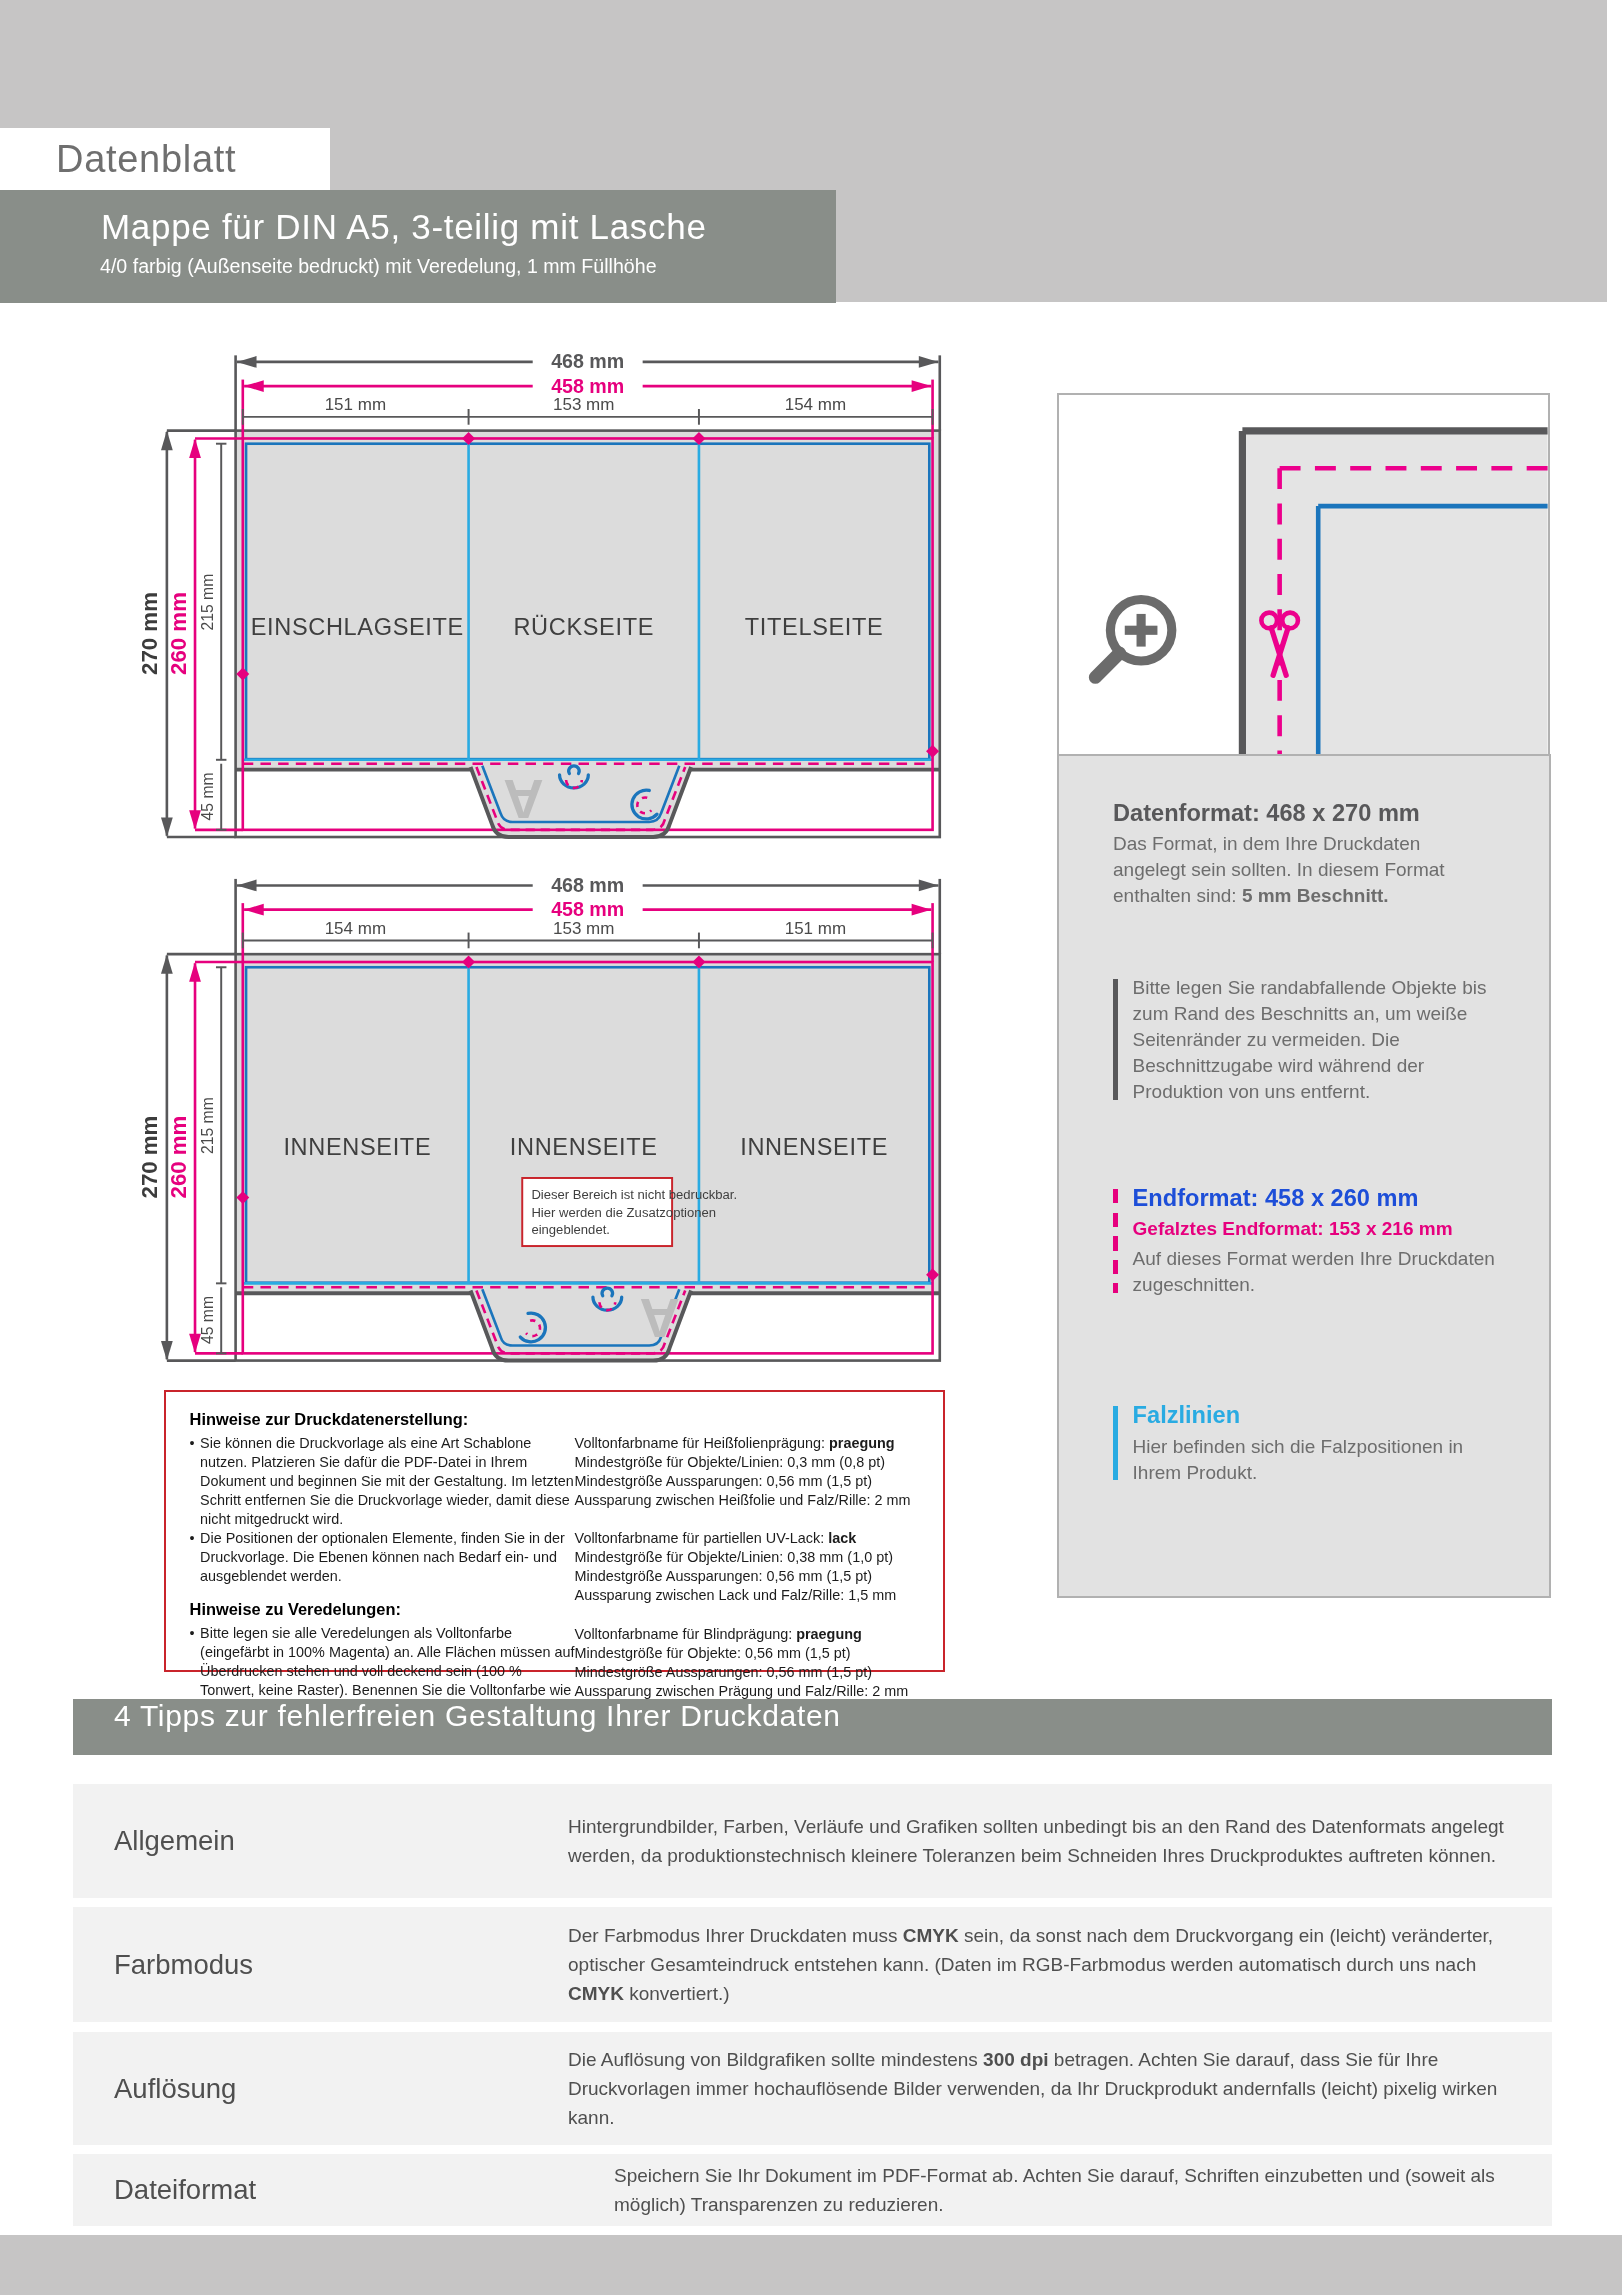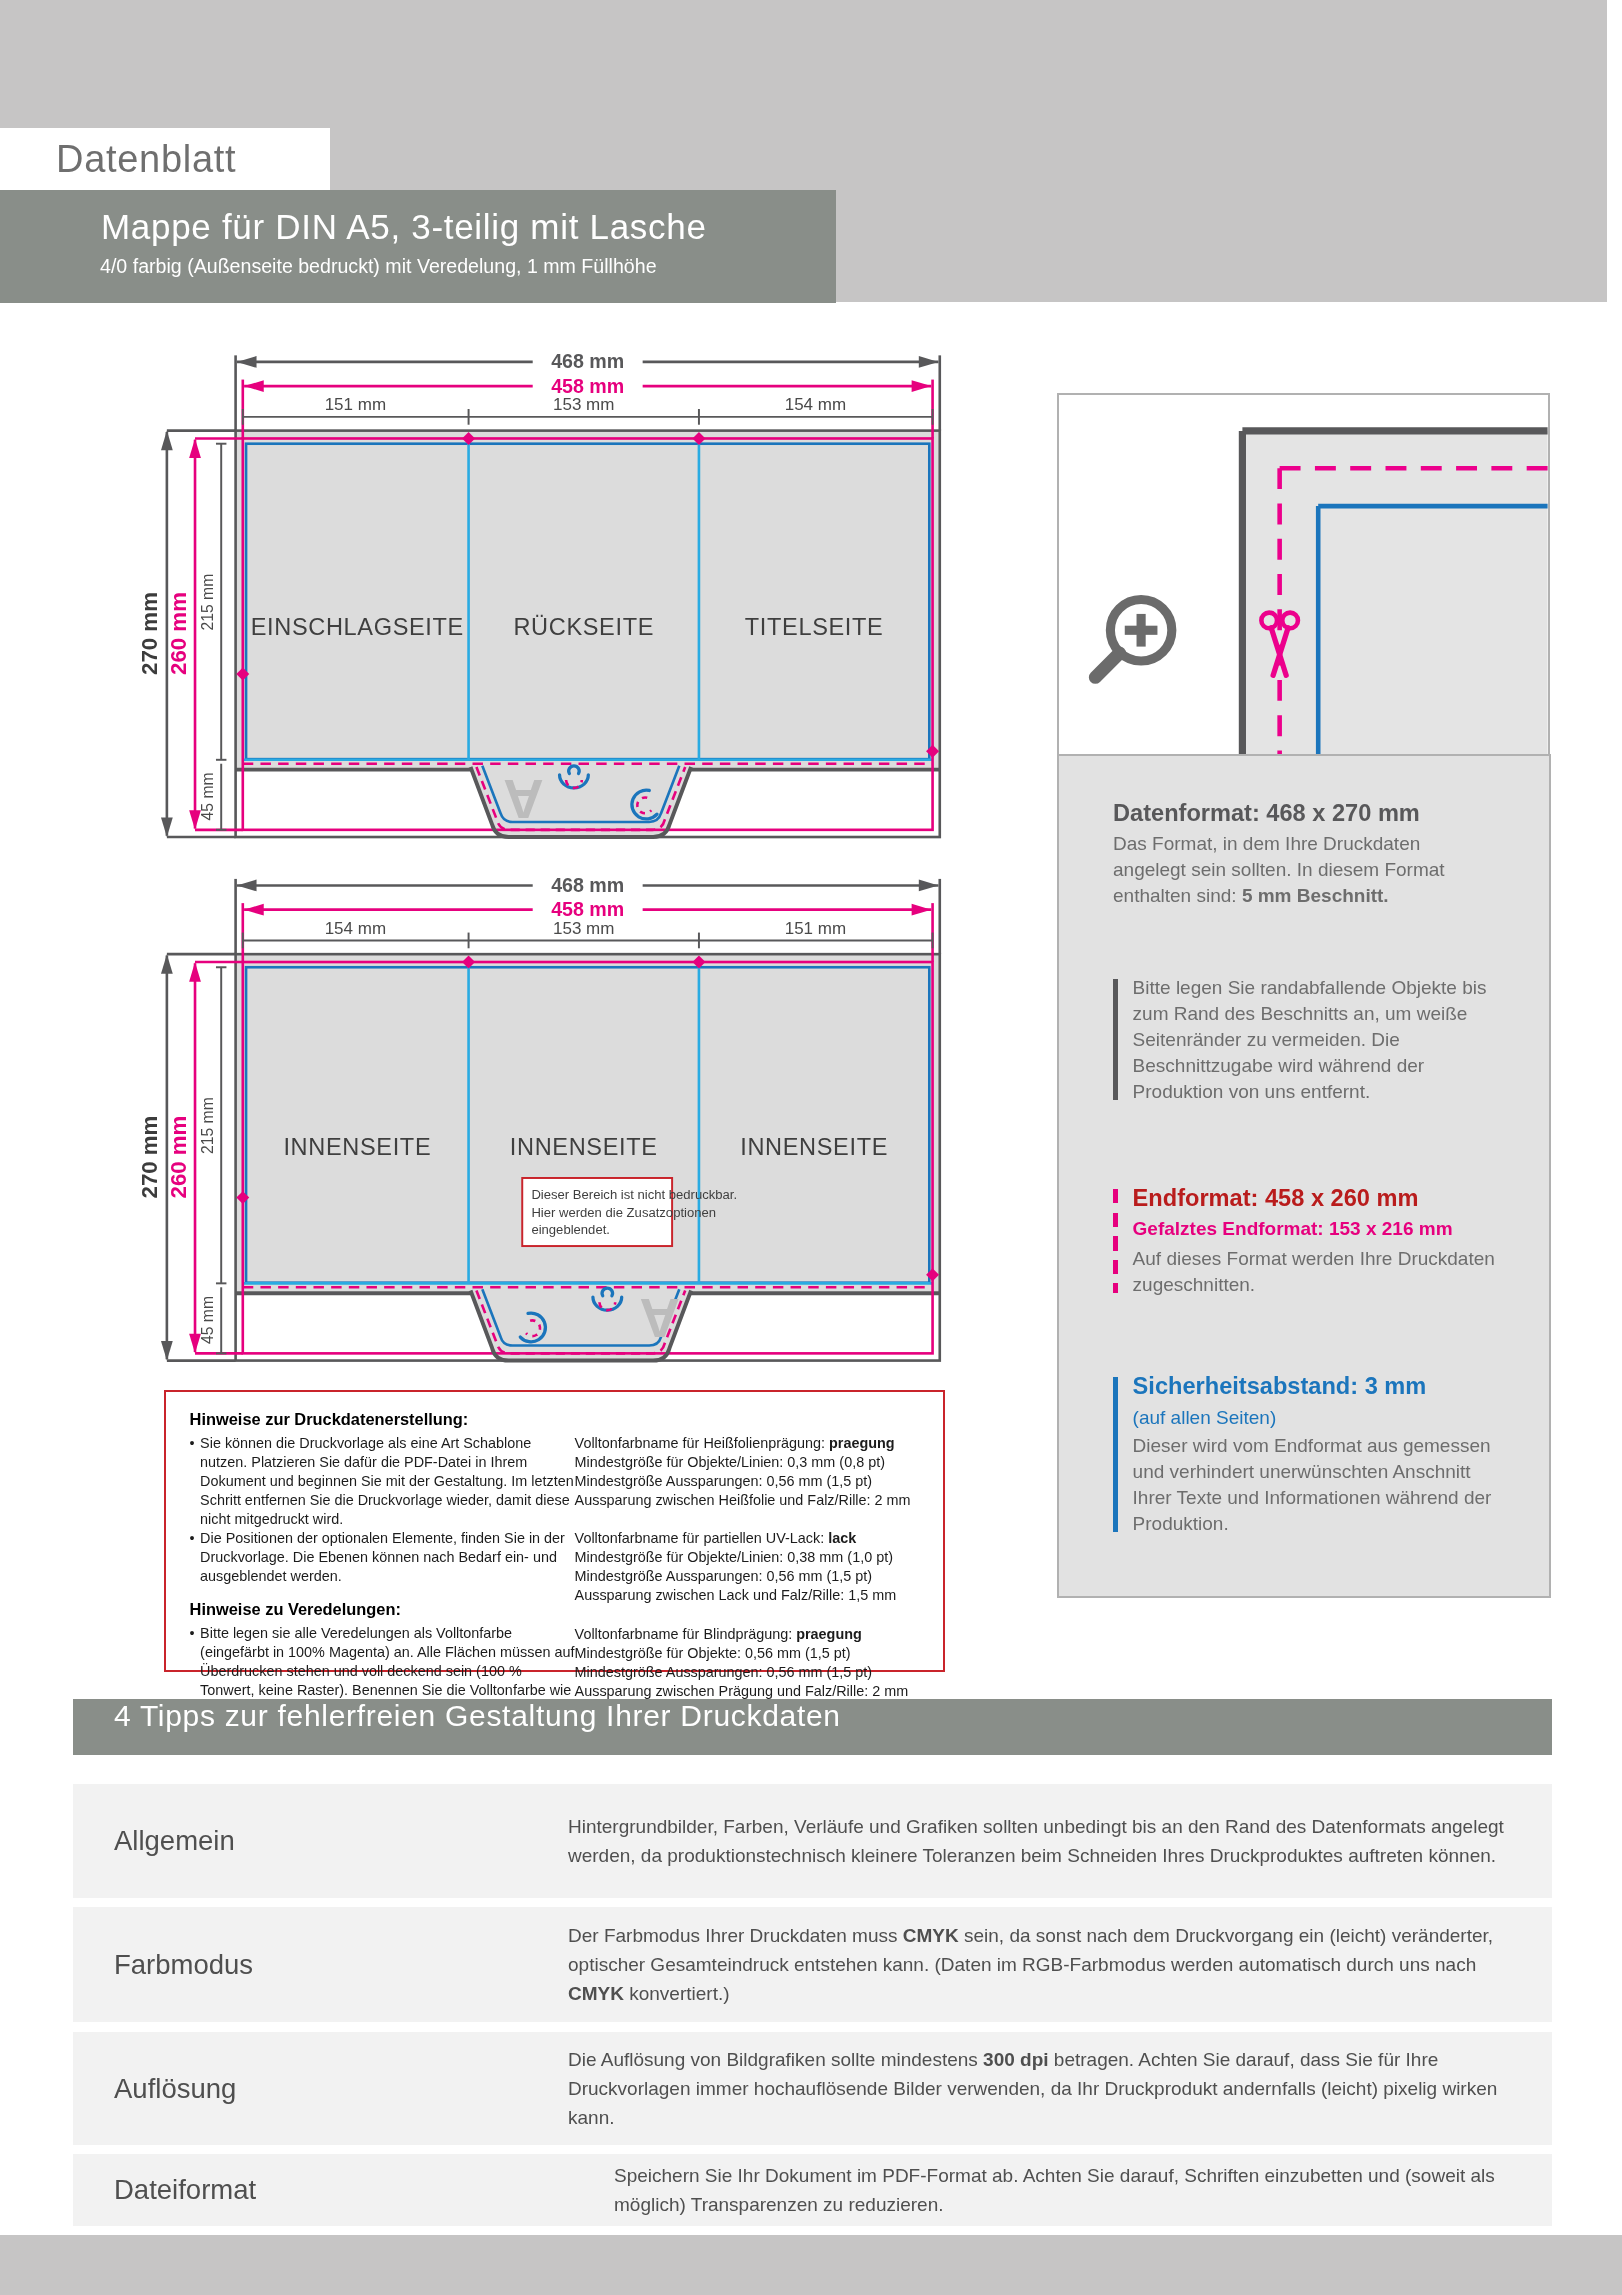"Endformat: 458 x 260 mm" .blk .h-end { color: #b91c1c -> #1d4ed8 }
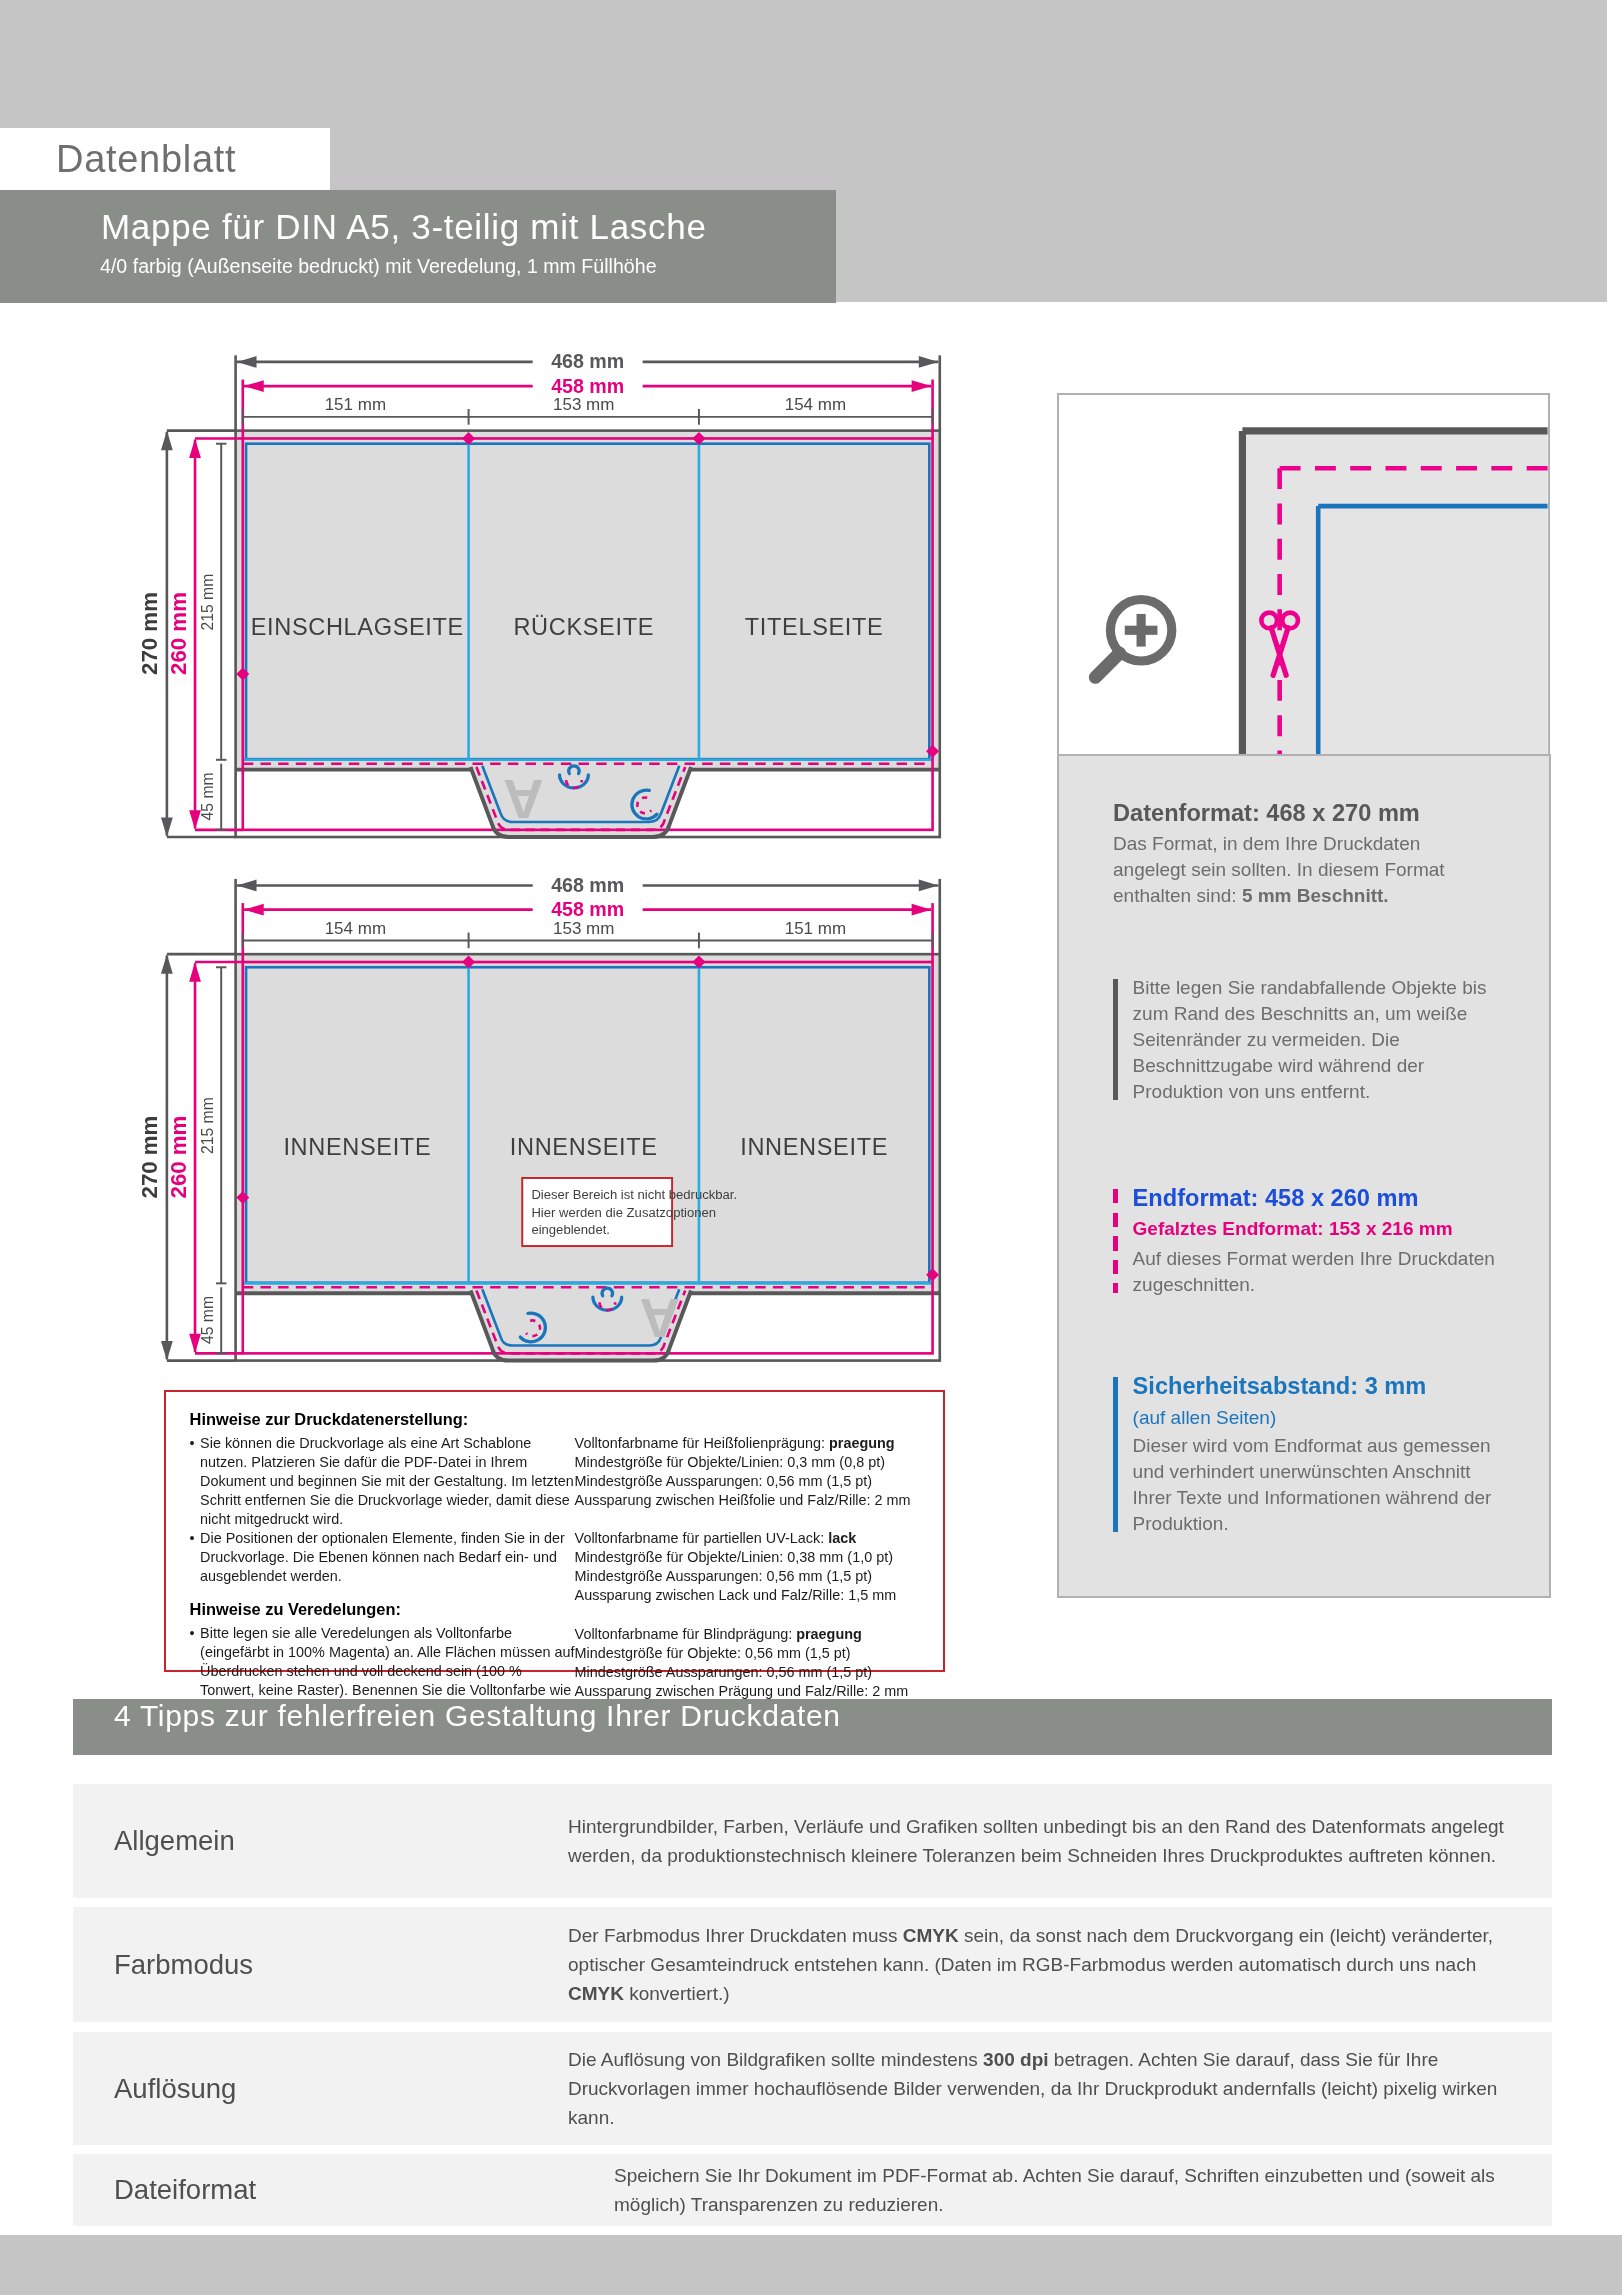"Sicherheitsabstand: 3 mm" div.blk { html: <div> <div></div> <h3>Sicherheitsabstand: 3 mm</h3> <div>(auf allen Seiten)</div> <div>Dieser wird vom Endformat aus gemessen und verhindert unerwünschten Anschnitt Ihrer Texte und Informationen während der Produktion.</div> </div> -> none }
